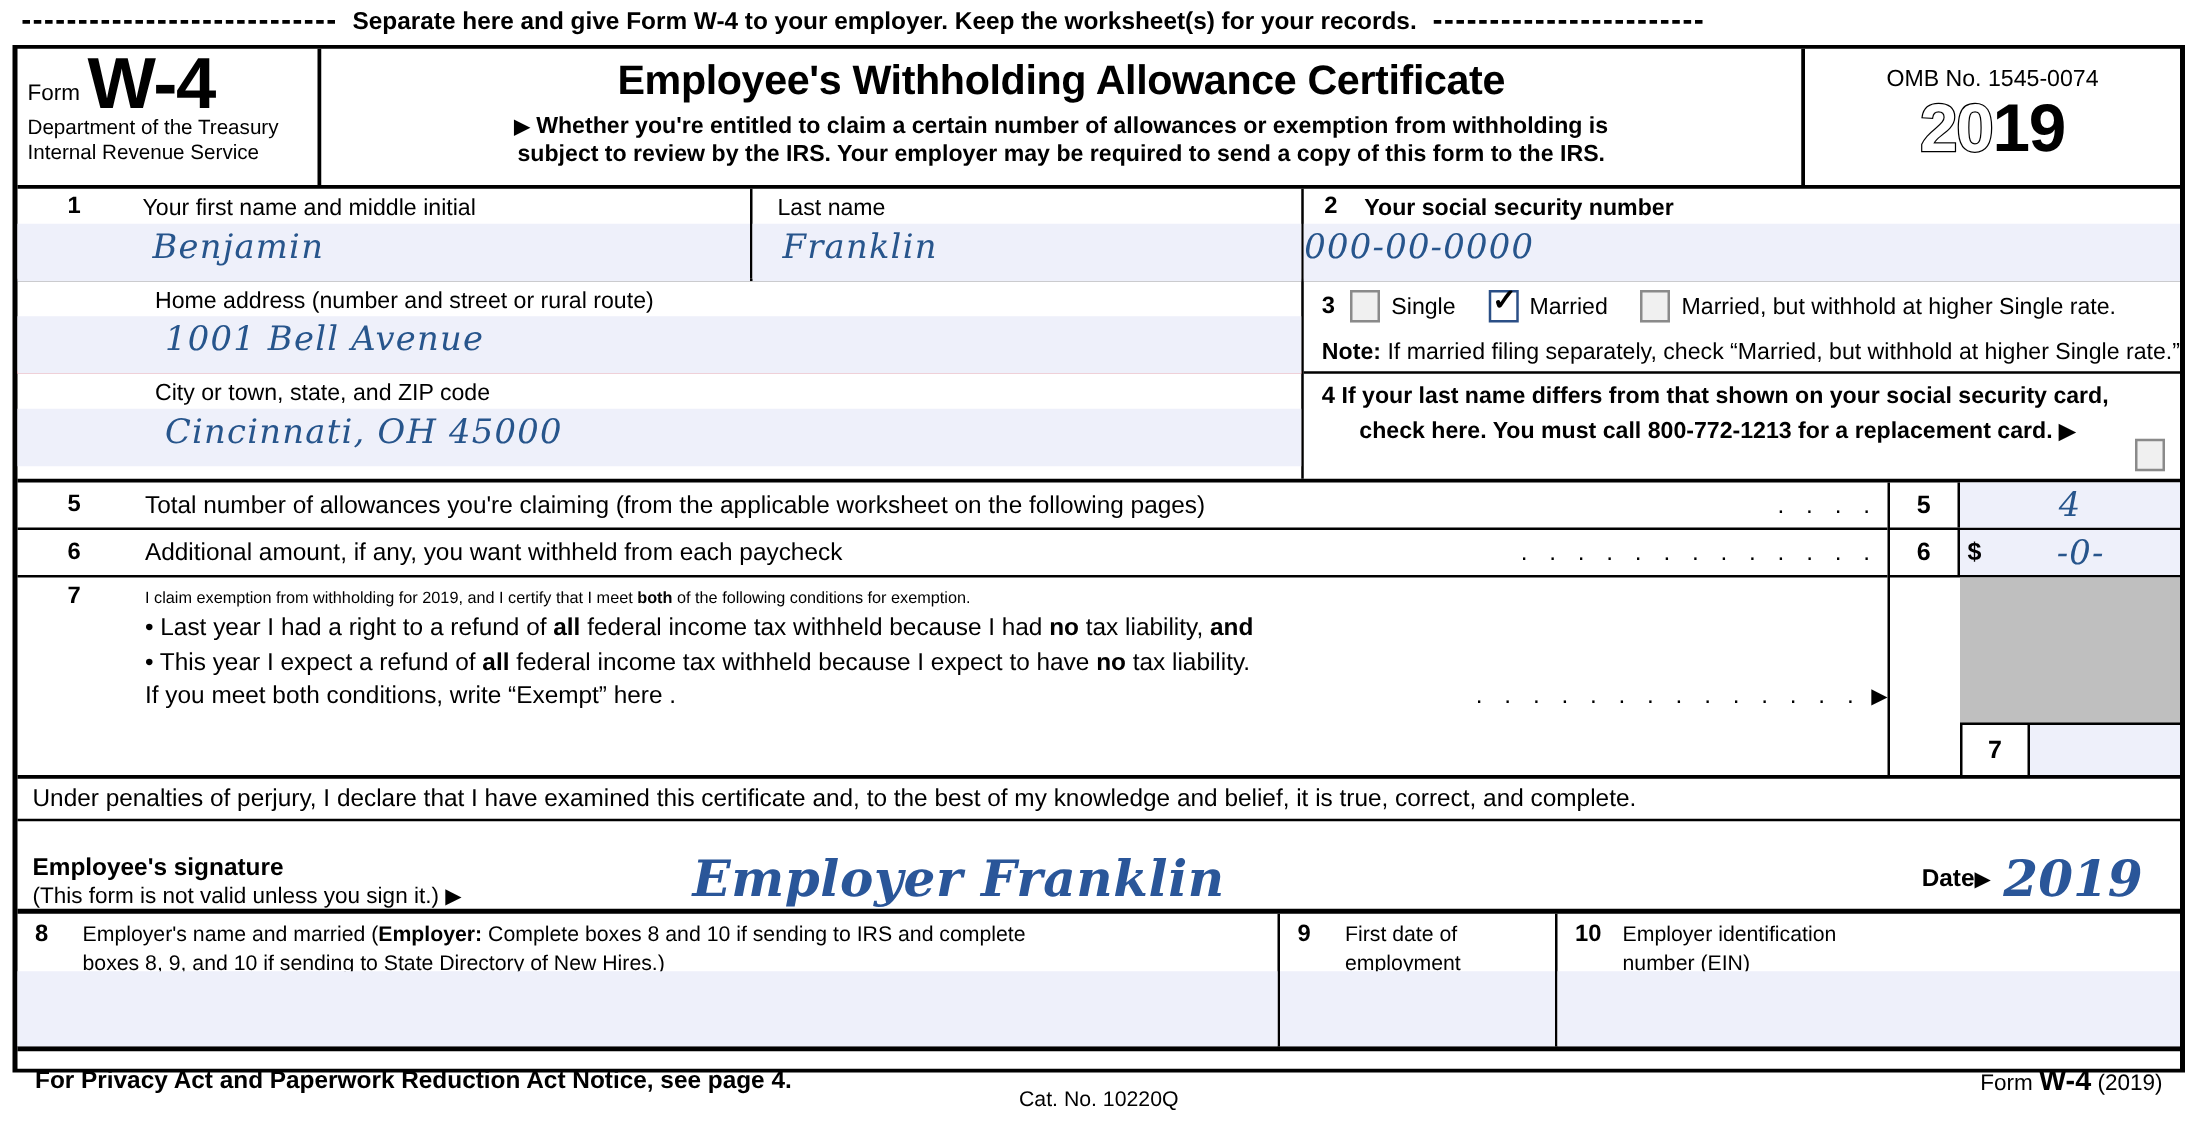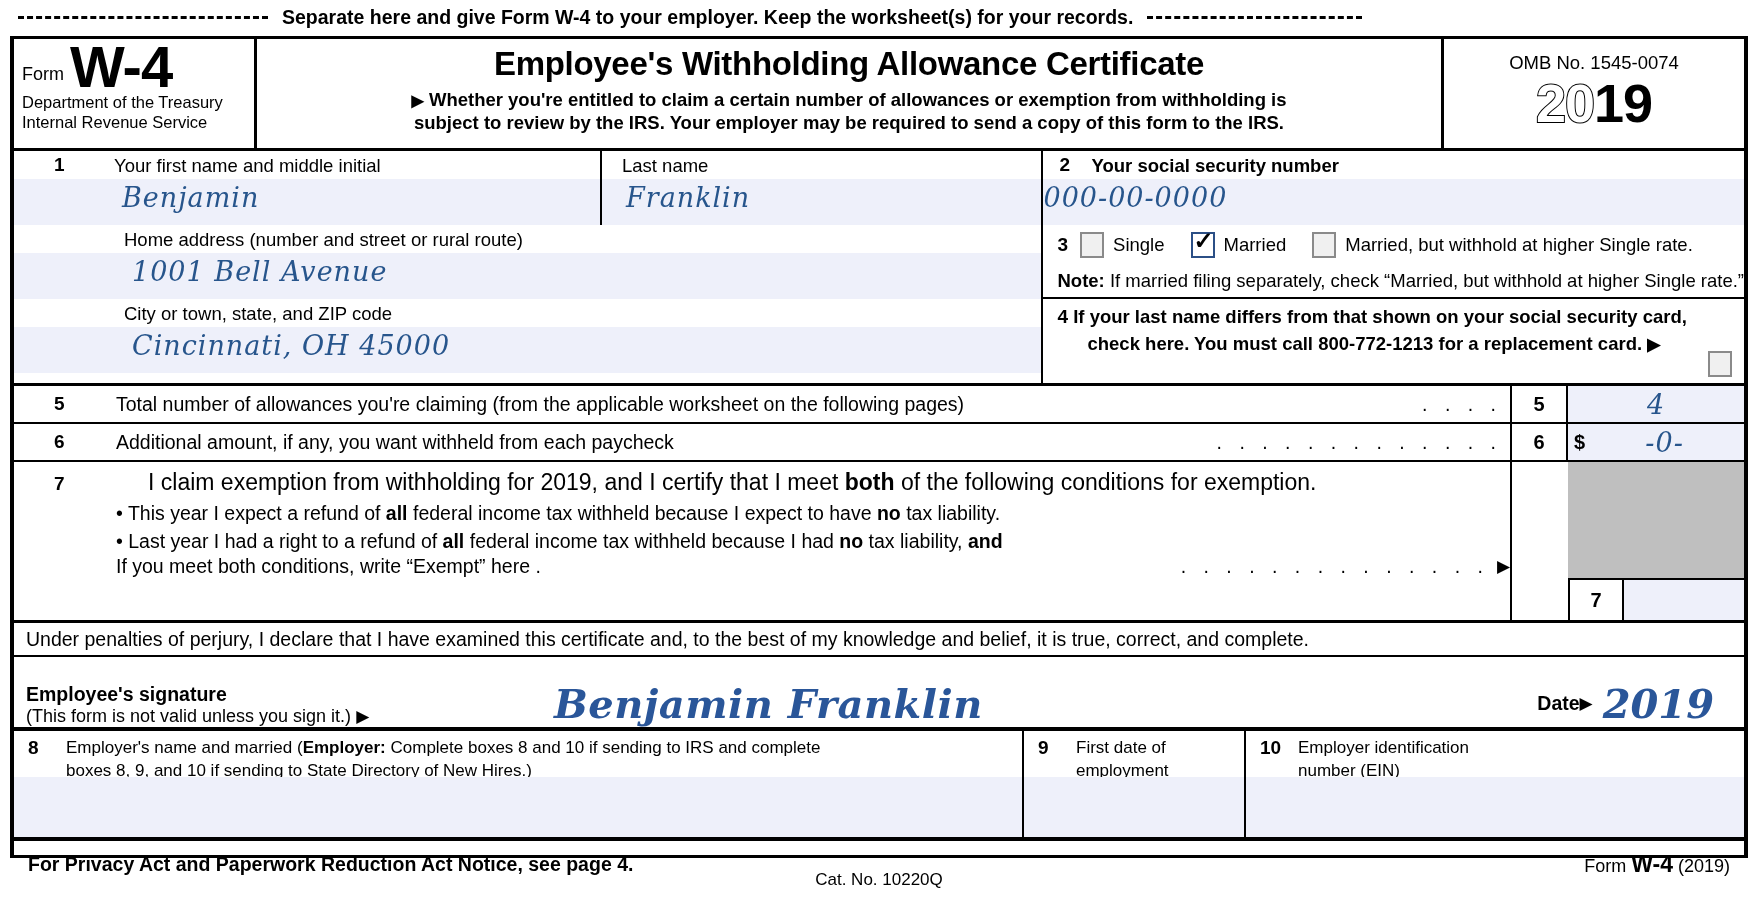"I claim exemption from withholding" .l7txt { font-size: 23px -> 13px; margin-left: 32px -> none }
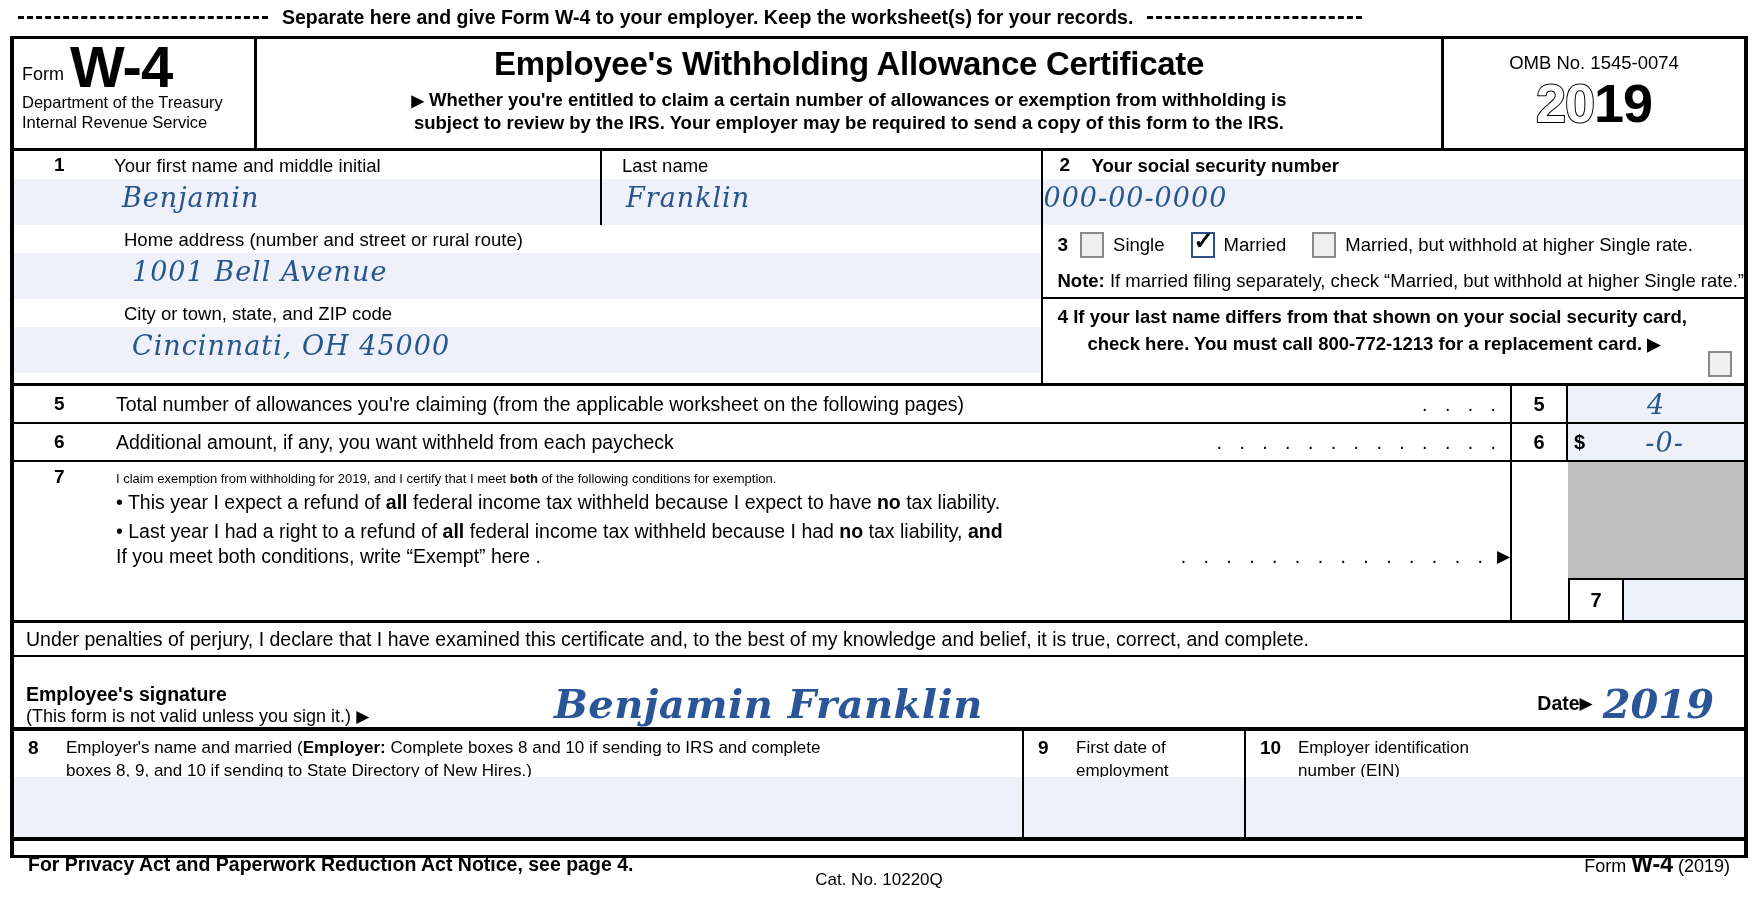"• This year I expect" div.bullet { order: before "• Last year I had" -> after "• Last year I had" }
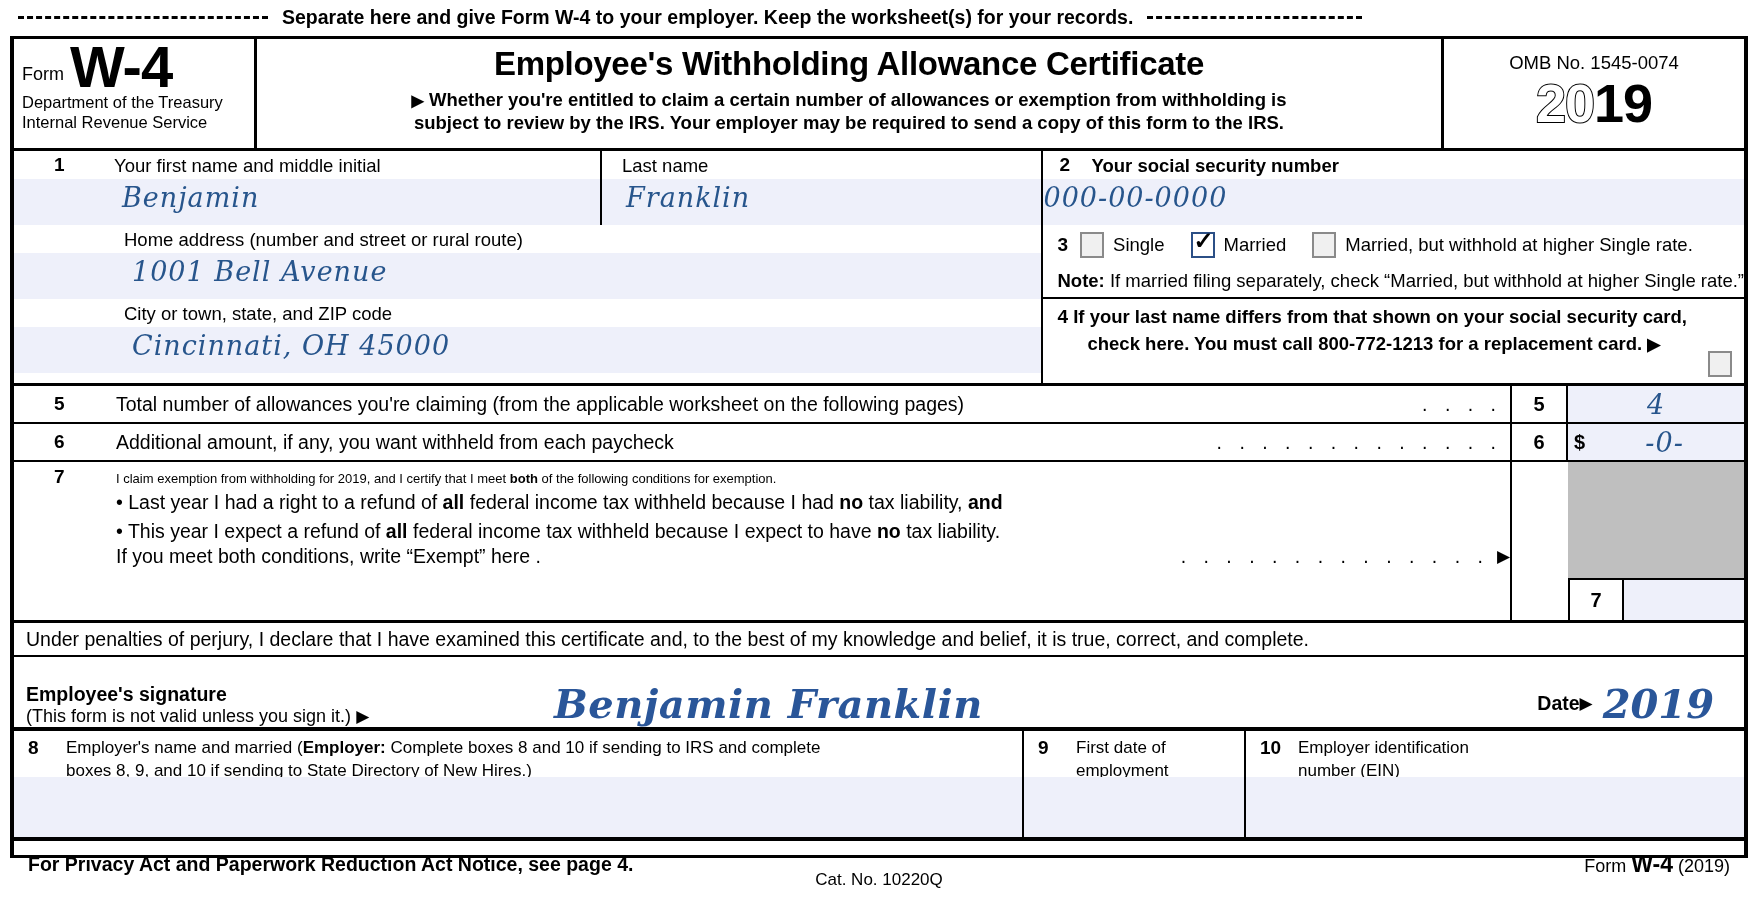"Benjamin Franklin" span.sigtext { text: Benjamin -> Employer }
